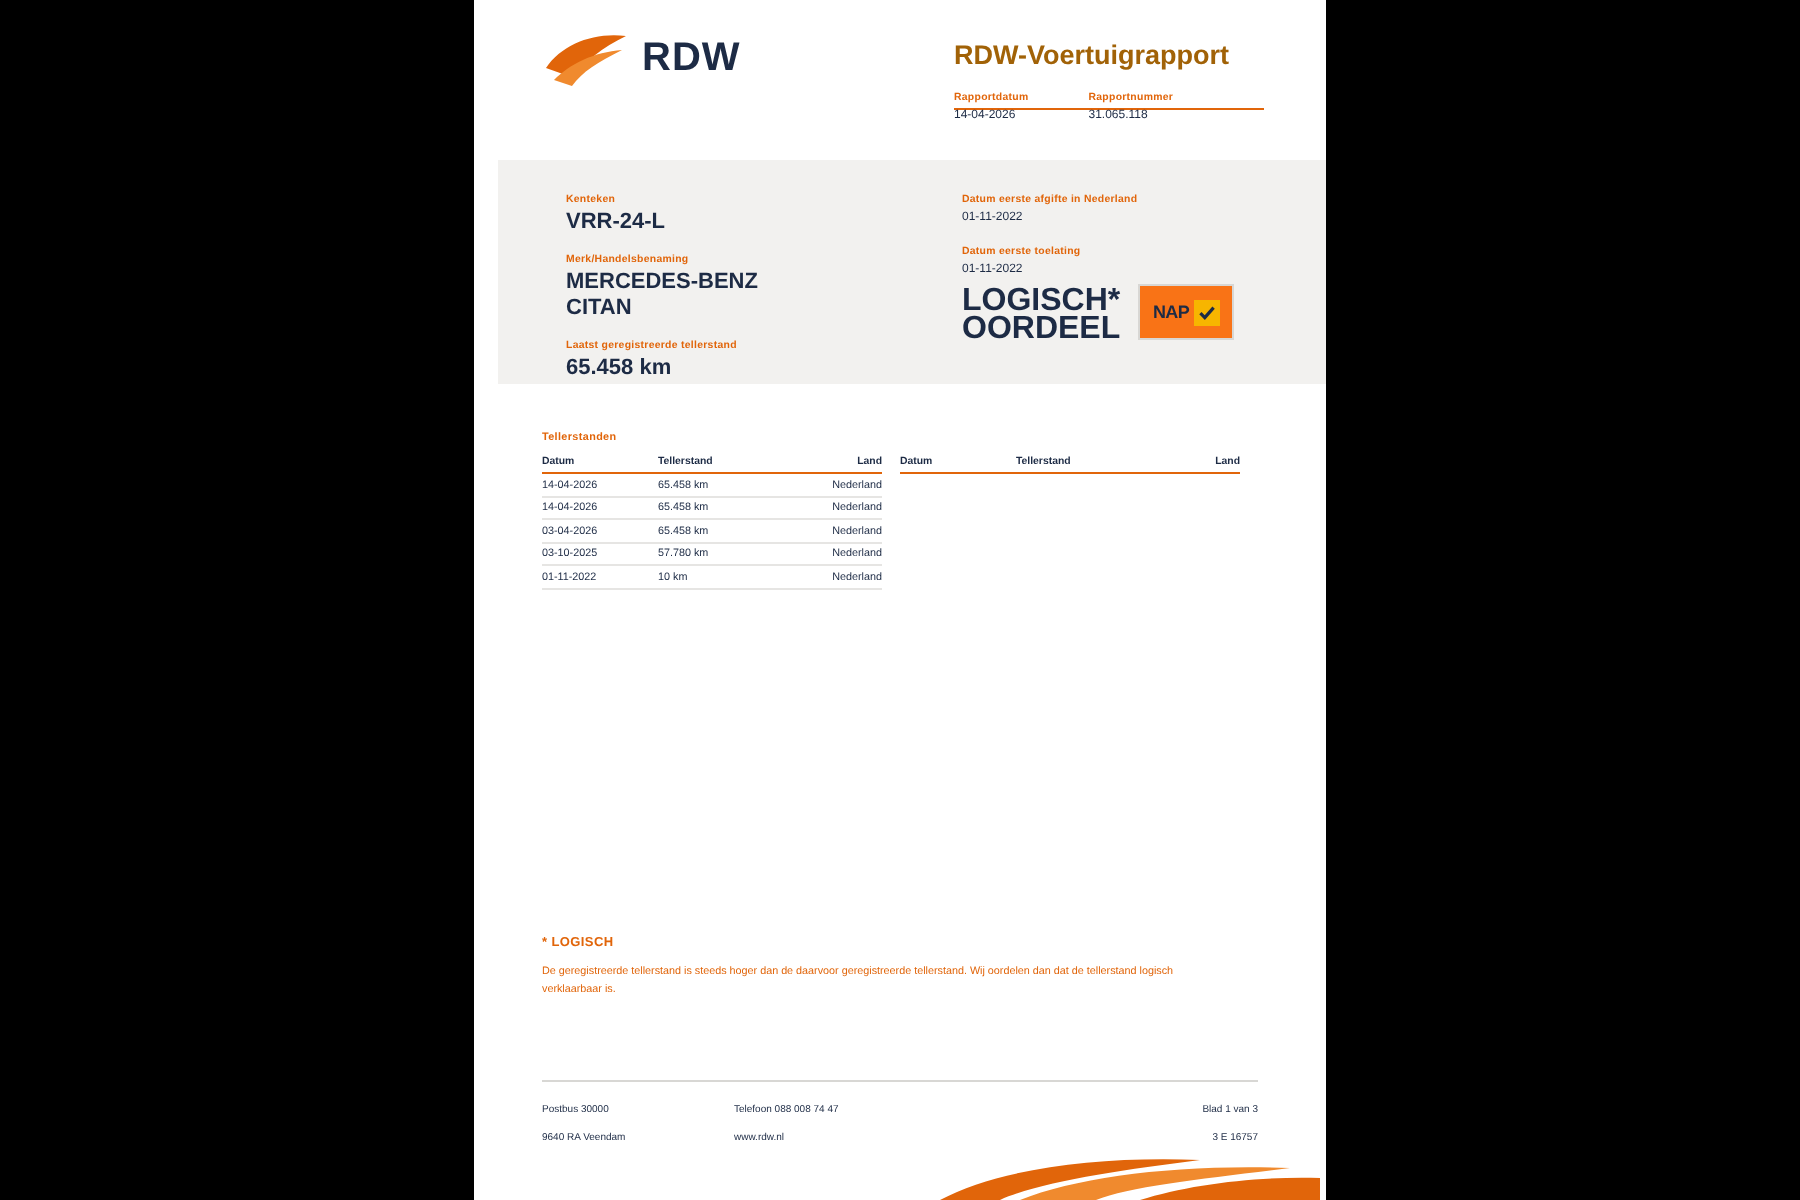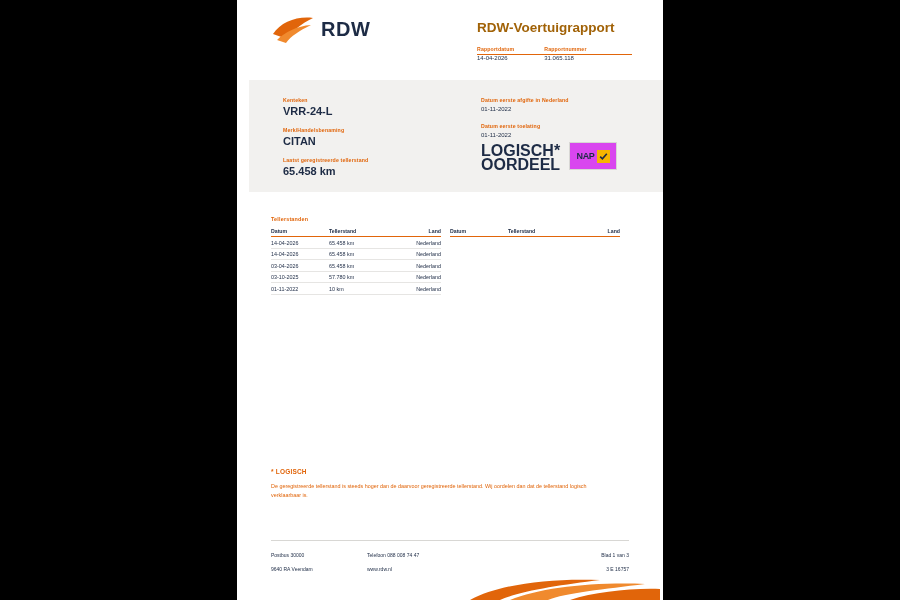"MERCEDES-BENZ" div.field-value-lg { html: none -> <div>MERCEDES-BENZ</div> }
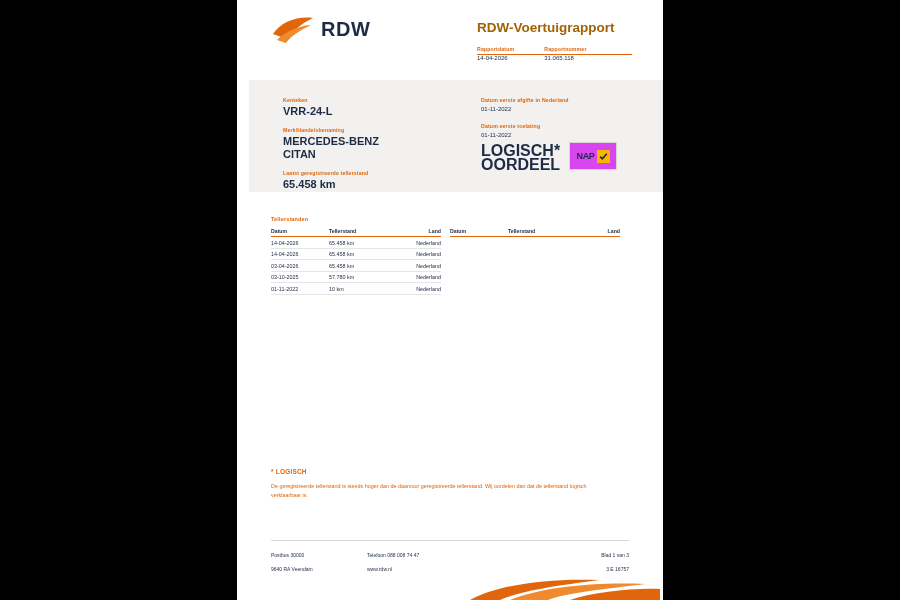"NAP" .nap-badge { background: #d946ef -> #f97316 }
